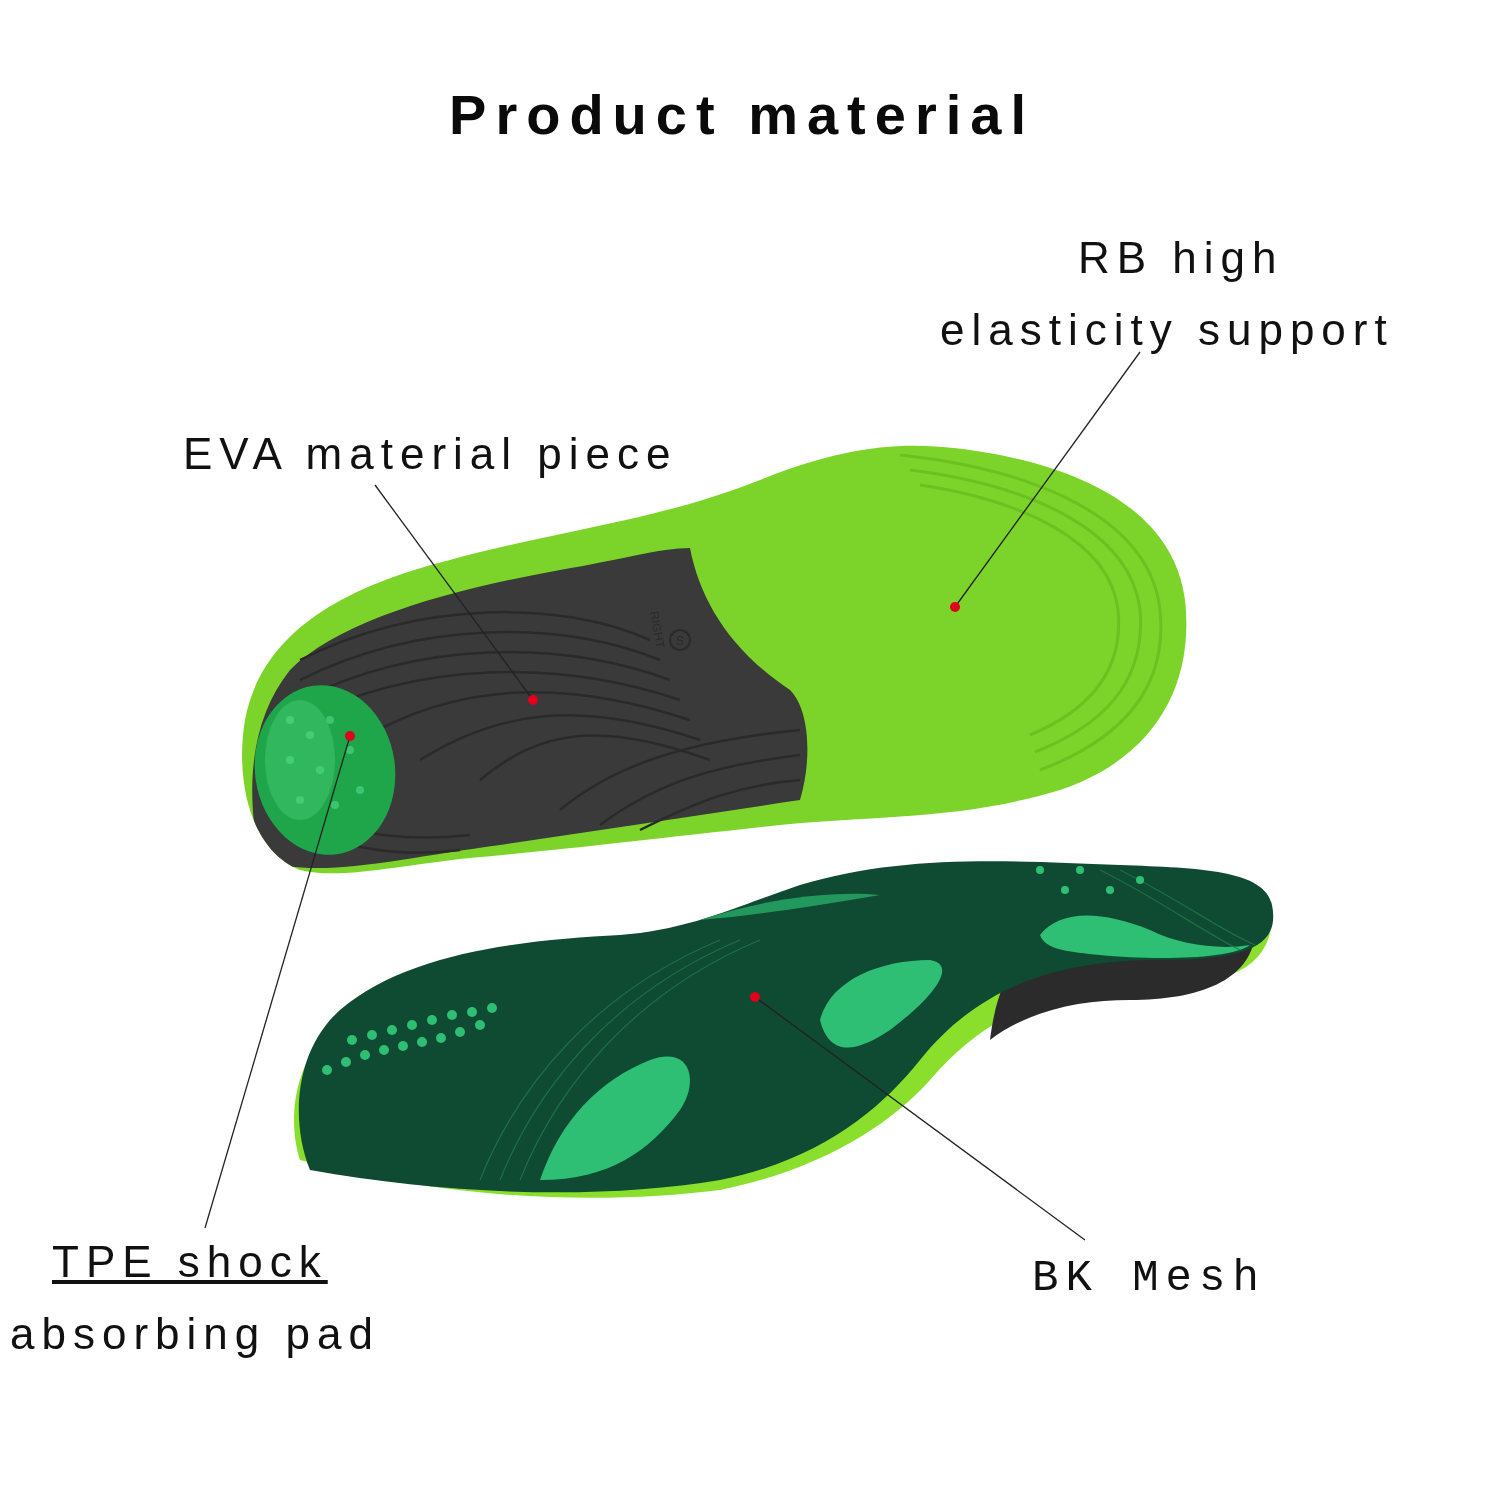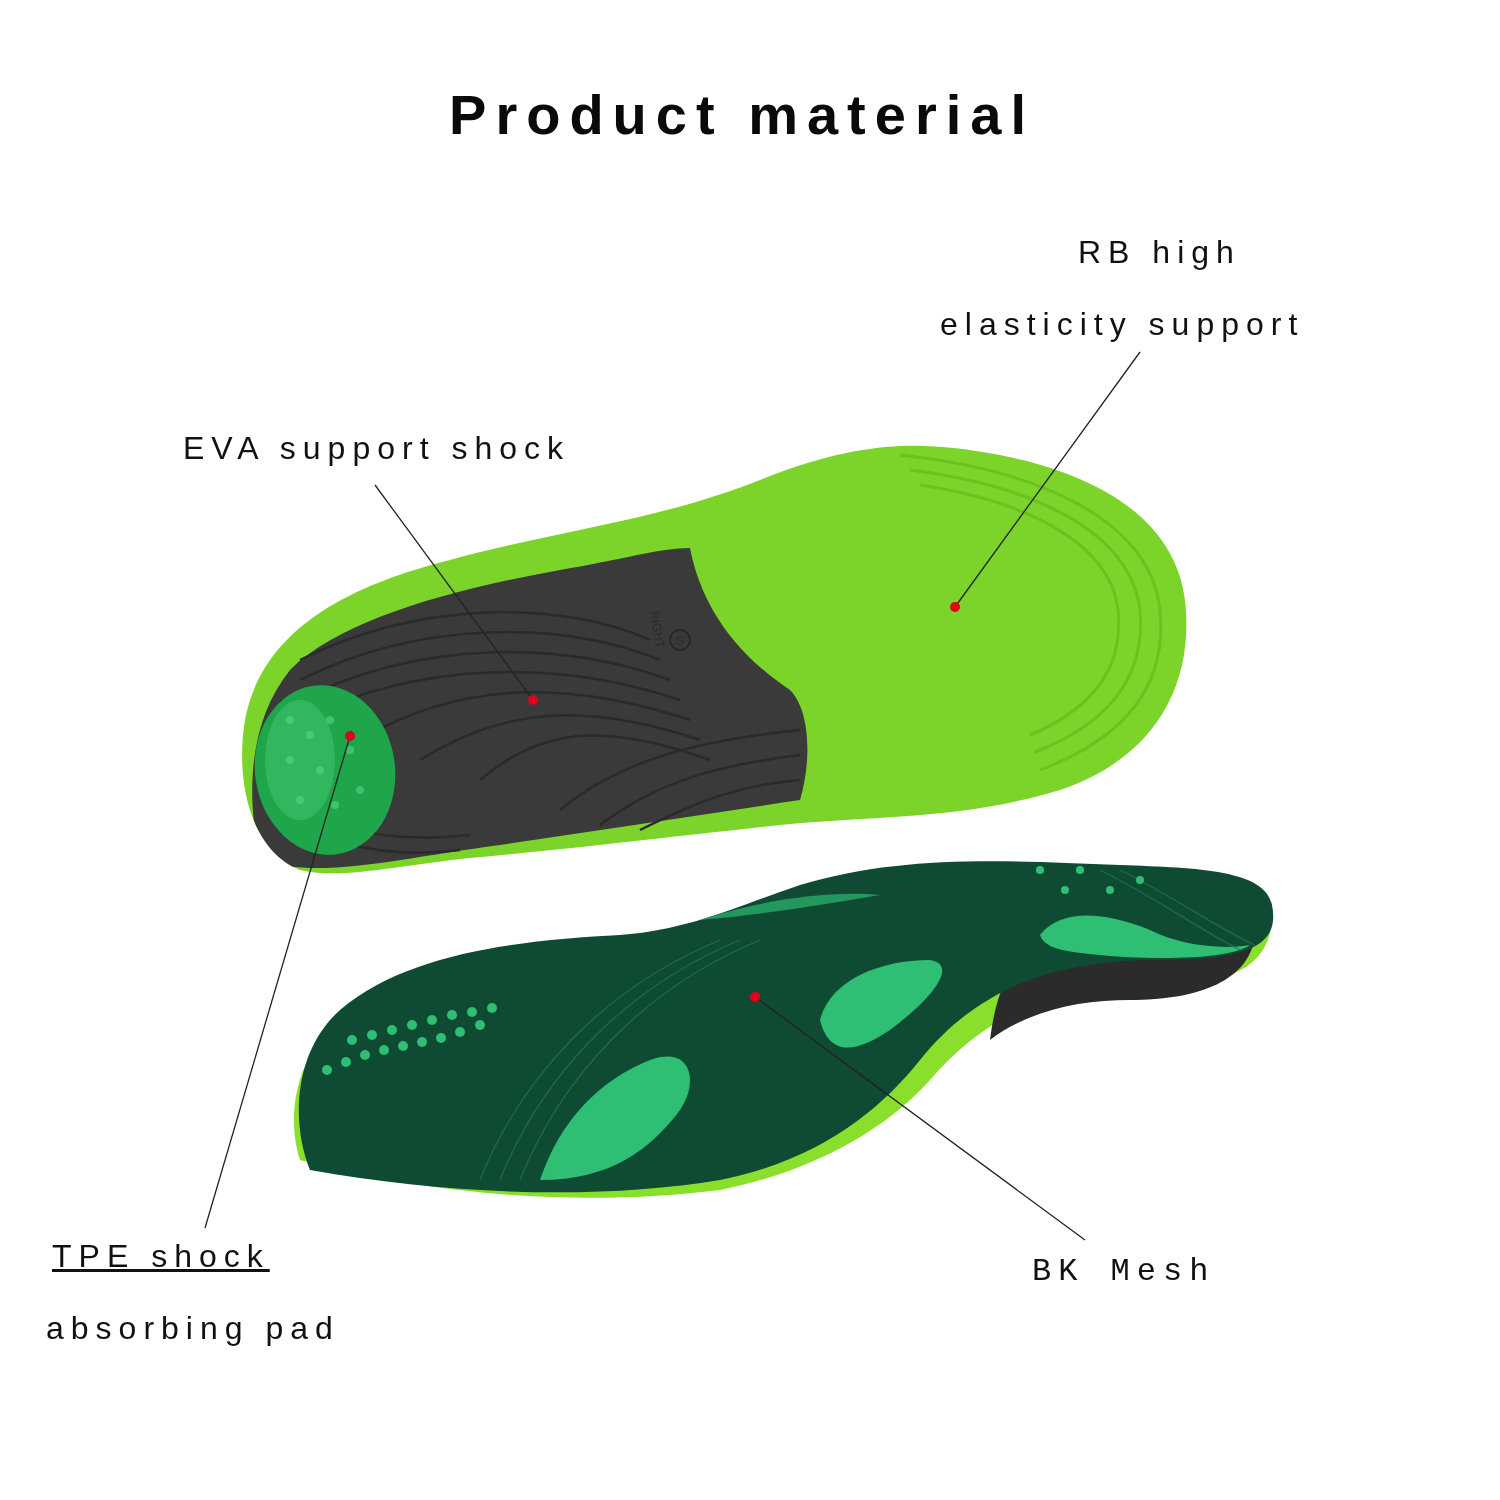"RB high" .label { font-size: 32px -> 44px }
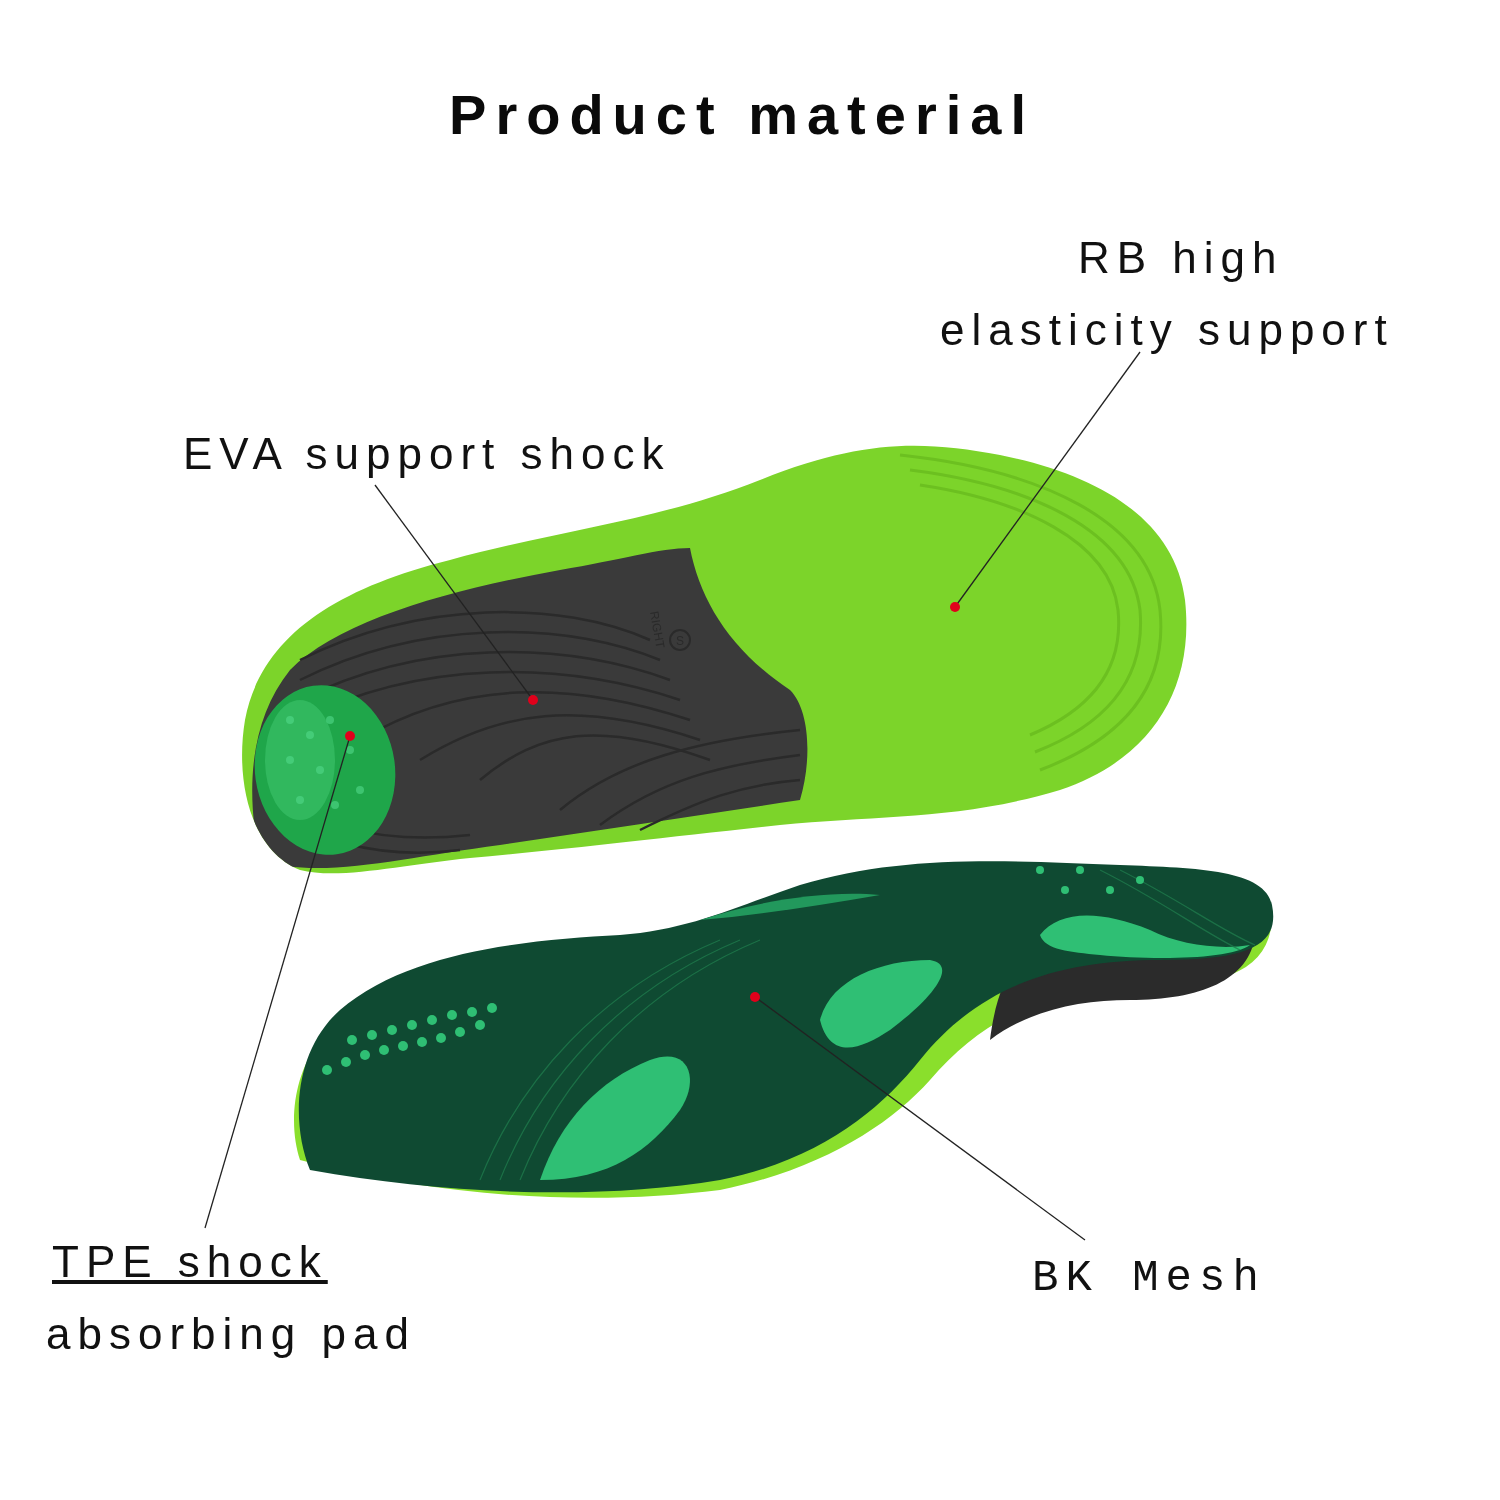"EVA support shock" div.label { text: support shock -> material piece }
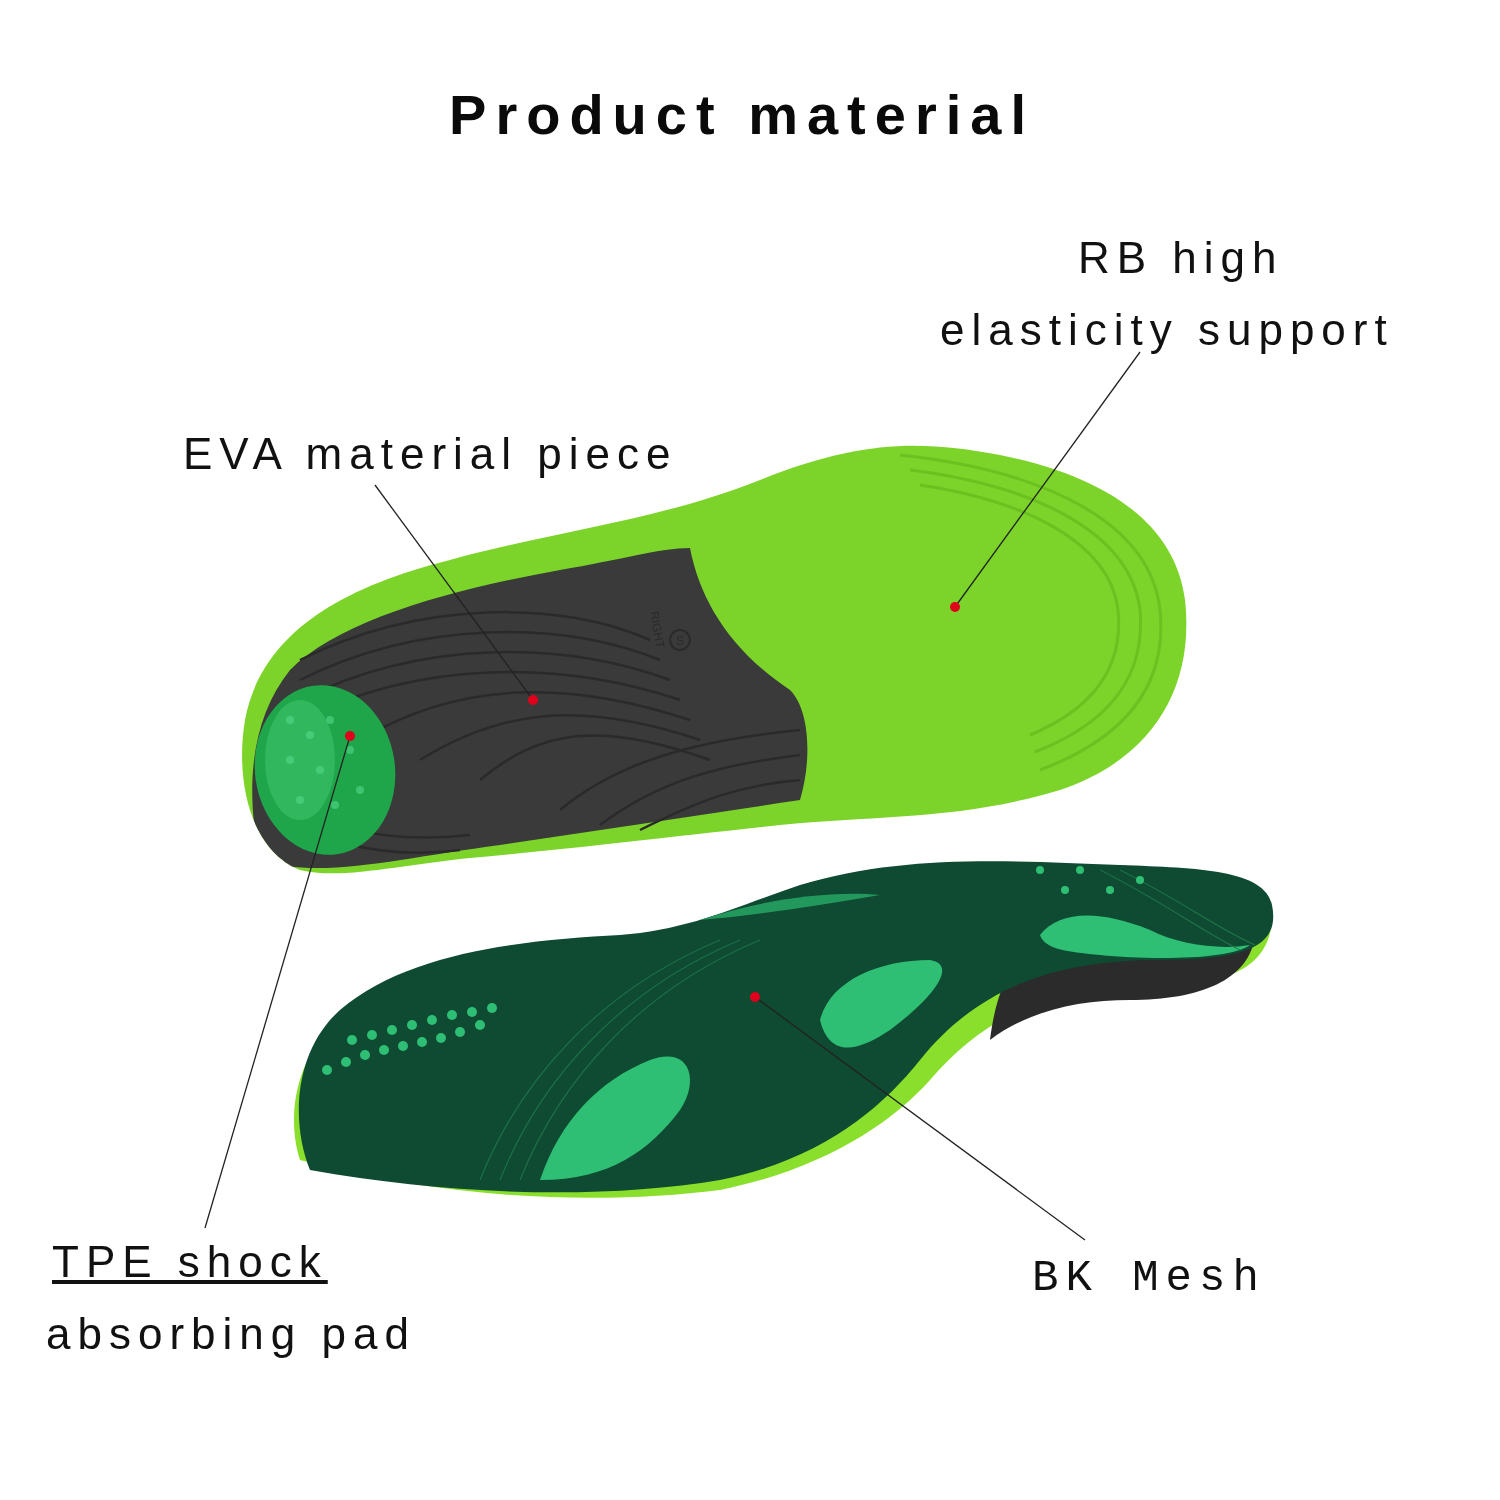"absorbing pad" div.label { margin-left: 36px -> none }
